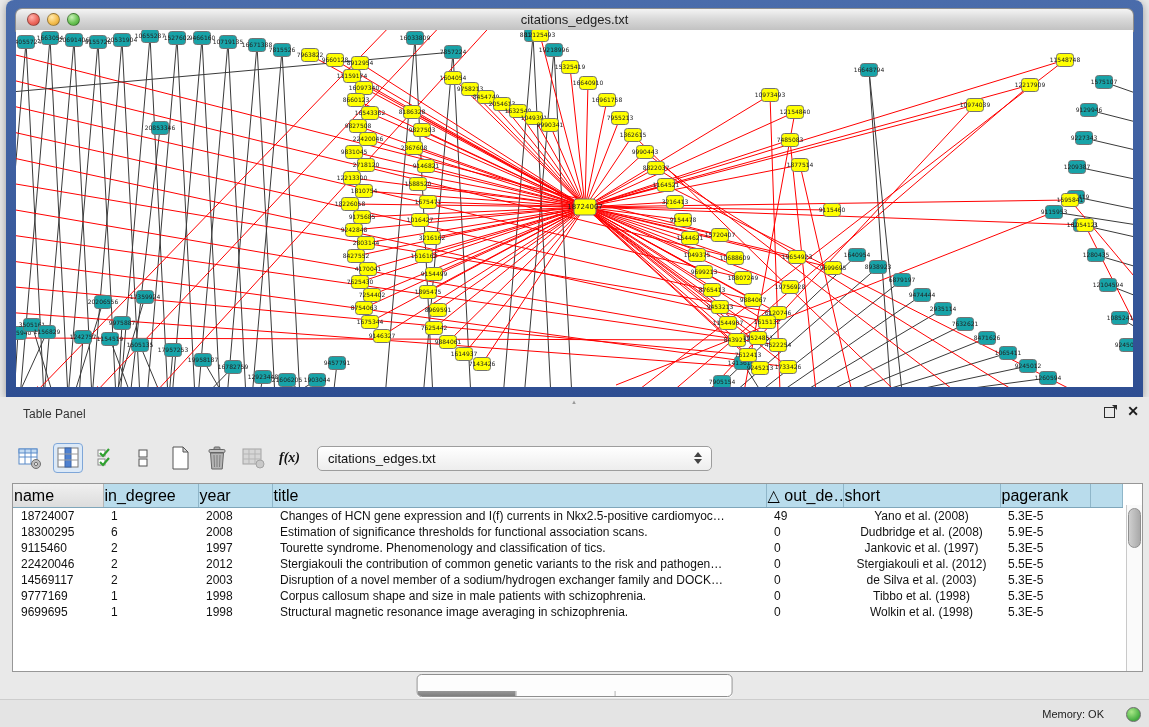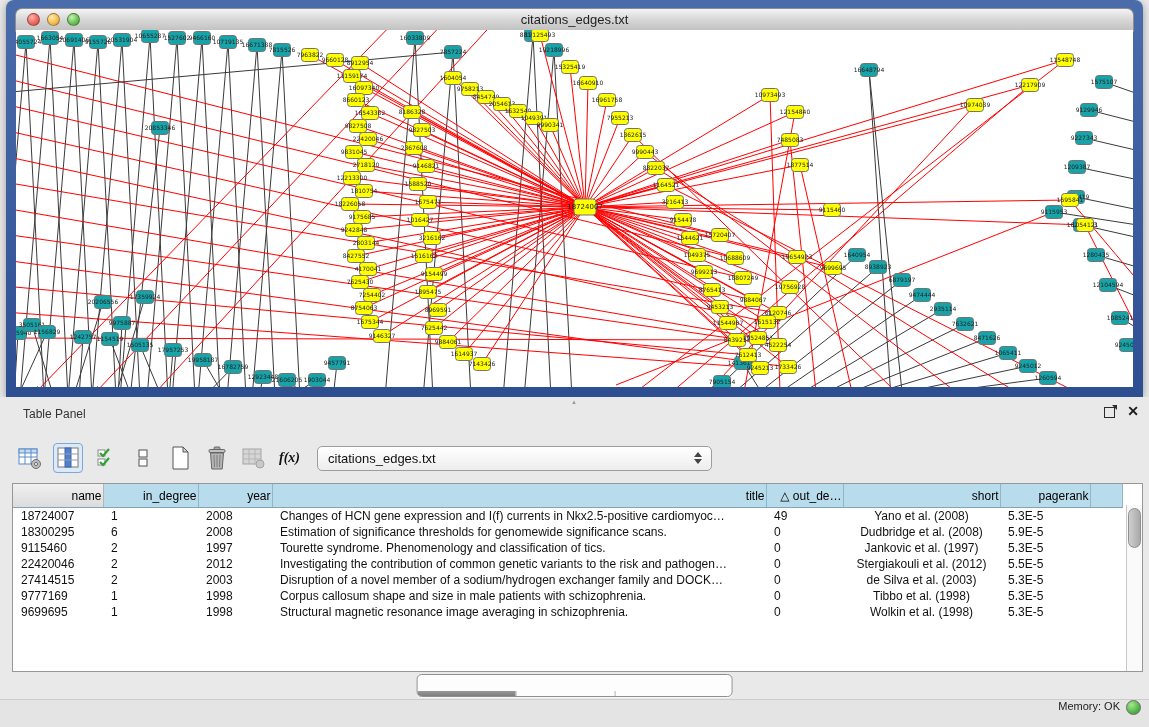"name" #grid th { font-size: 12px -> 16px; text-align: right -> left }
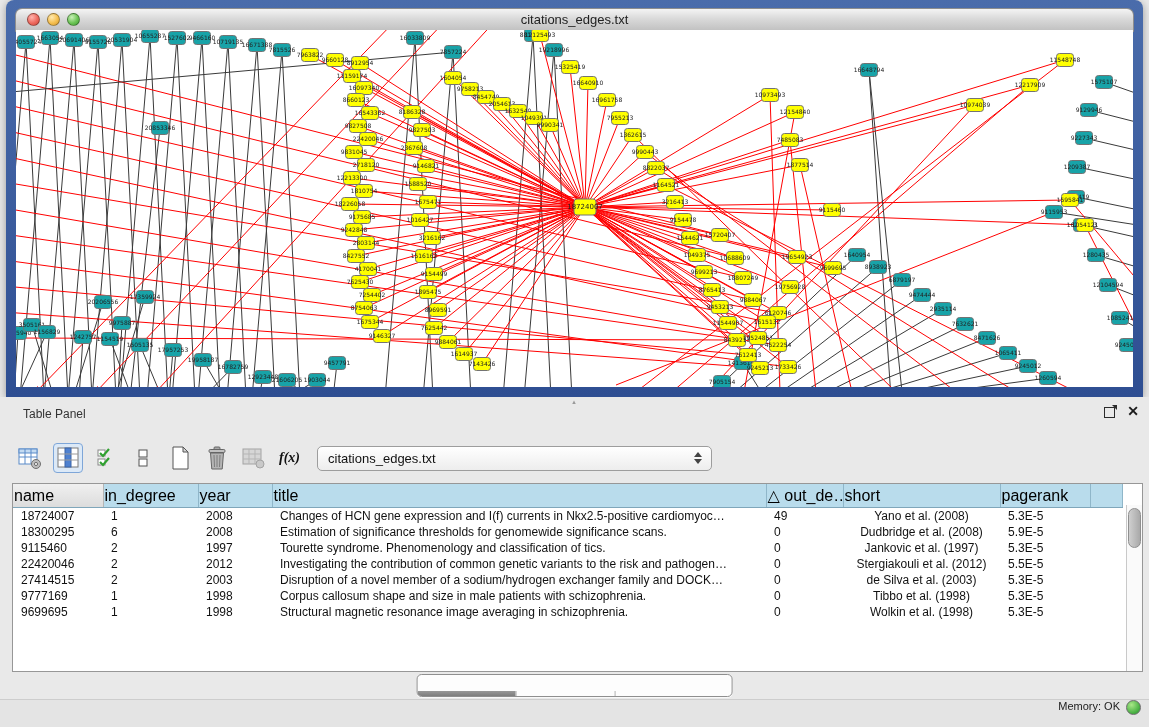"Estimation of significance thresholds" td.c-title { text: genomewide significance -> functional association }
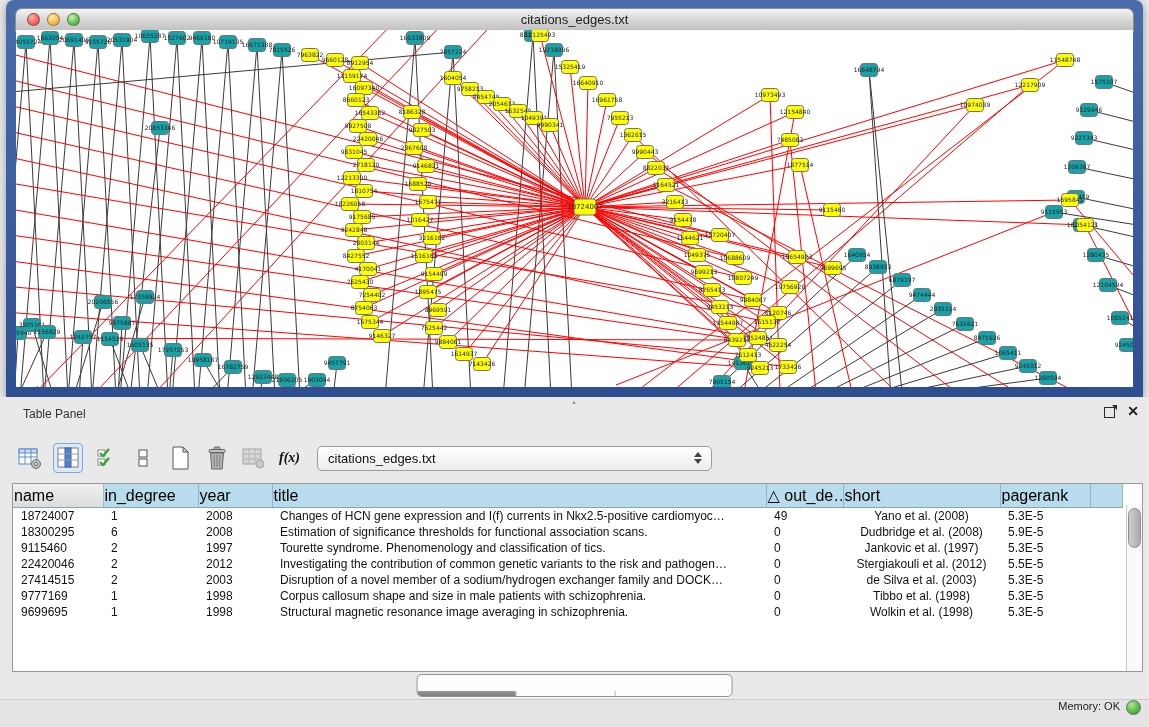"Investigating the contribution of common" td.c-title { text: Investigating -> Stergiakouli }
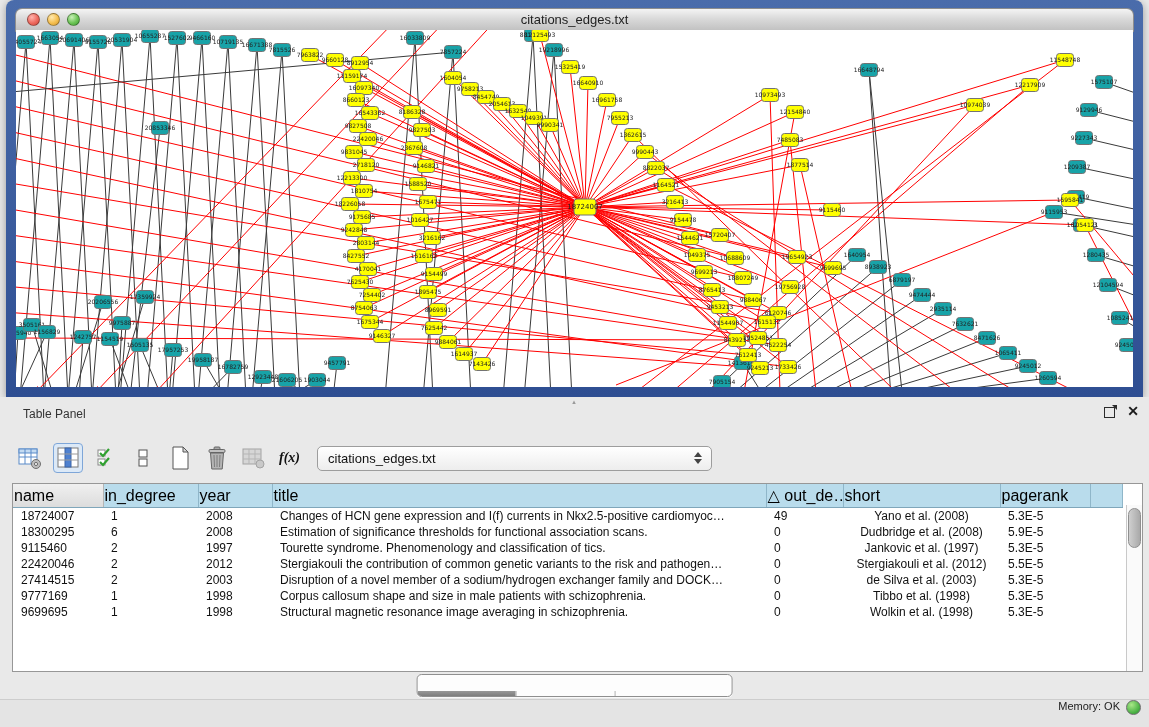"27414515" td.c-name { text: 27414515 -> 14569117 }
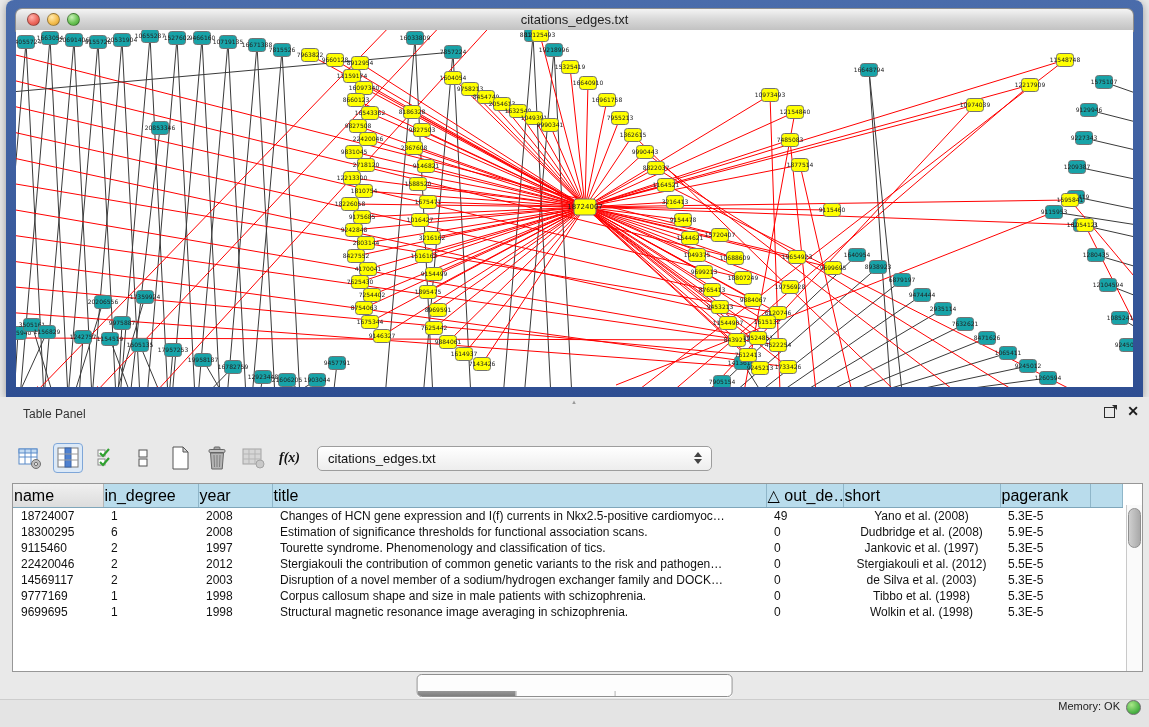"Memory: OK" #status-right { align-items: flex-start -> center; gap: 6px -> 22px }
